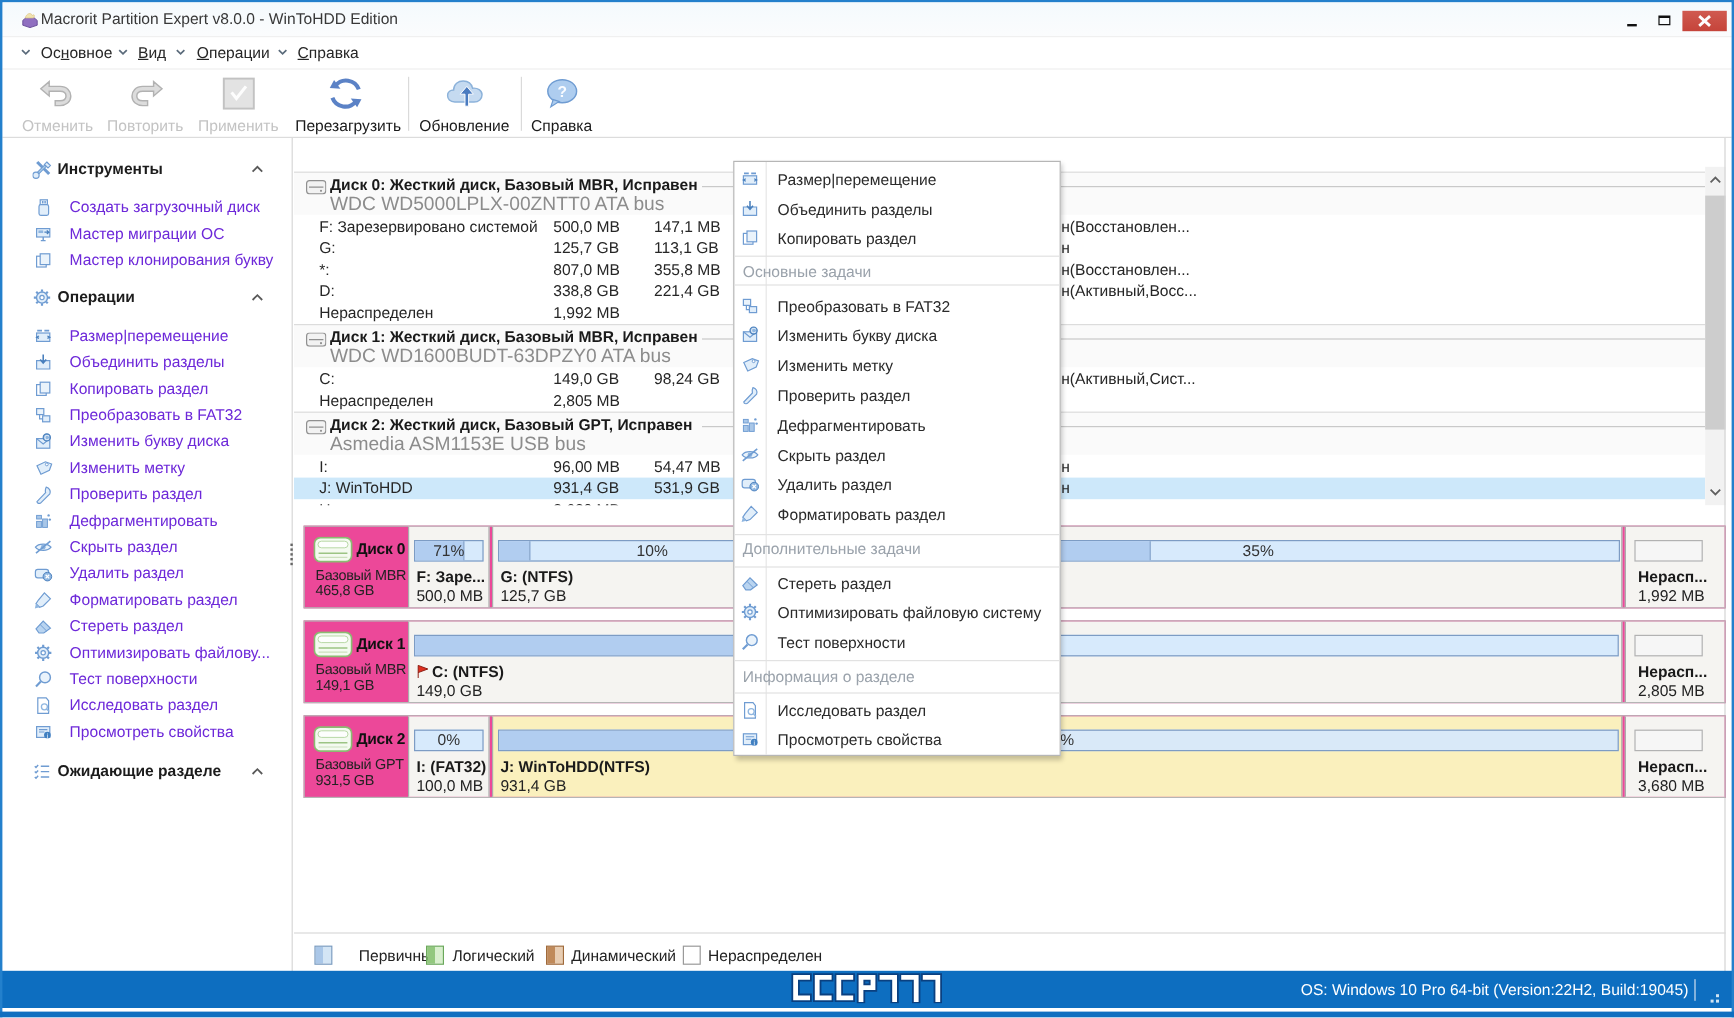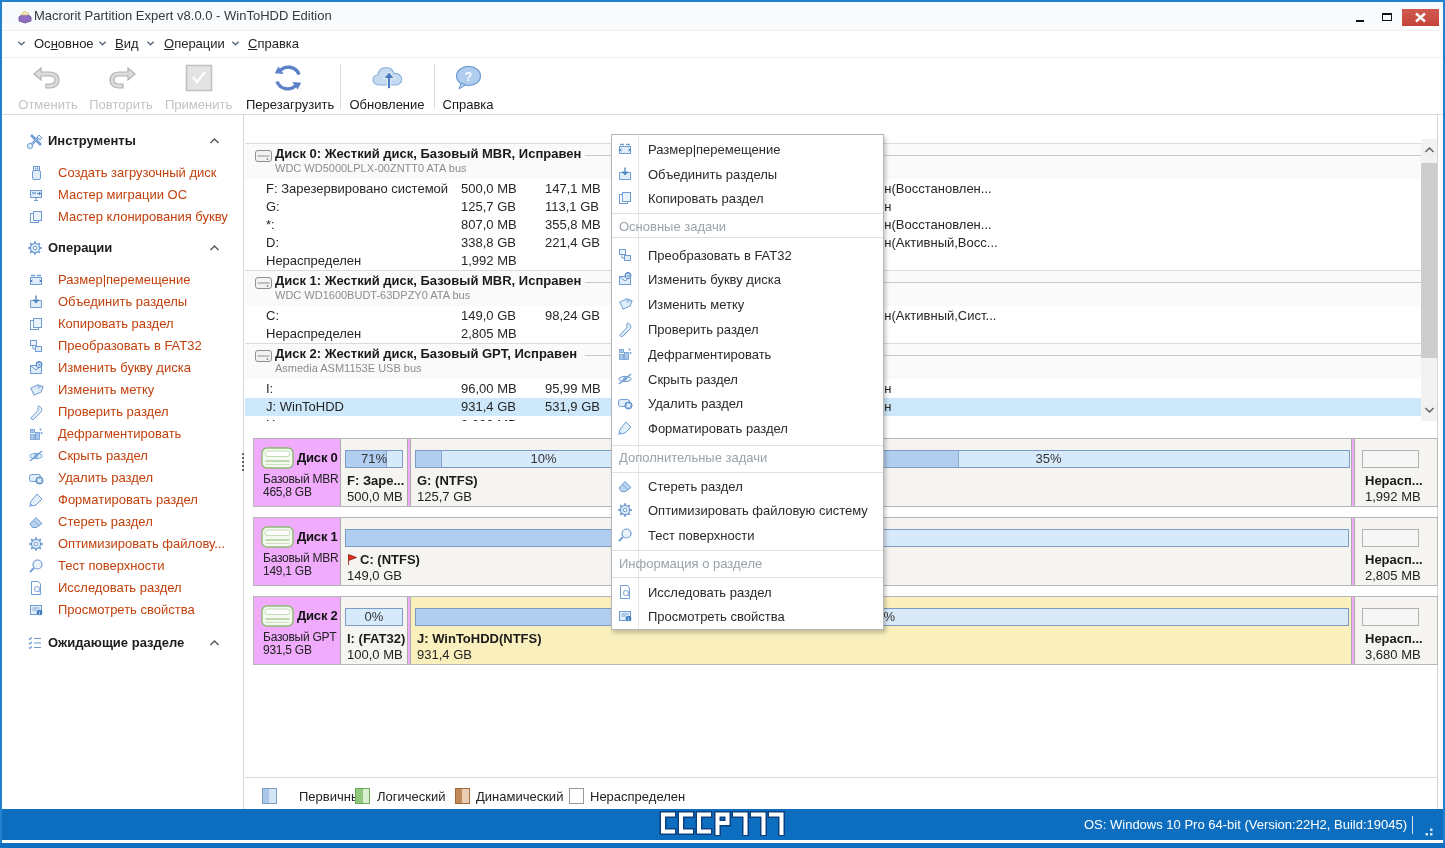"Создать загрузочный диск" .sitem { color: #c2410c -> #6d28d9 }
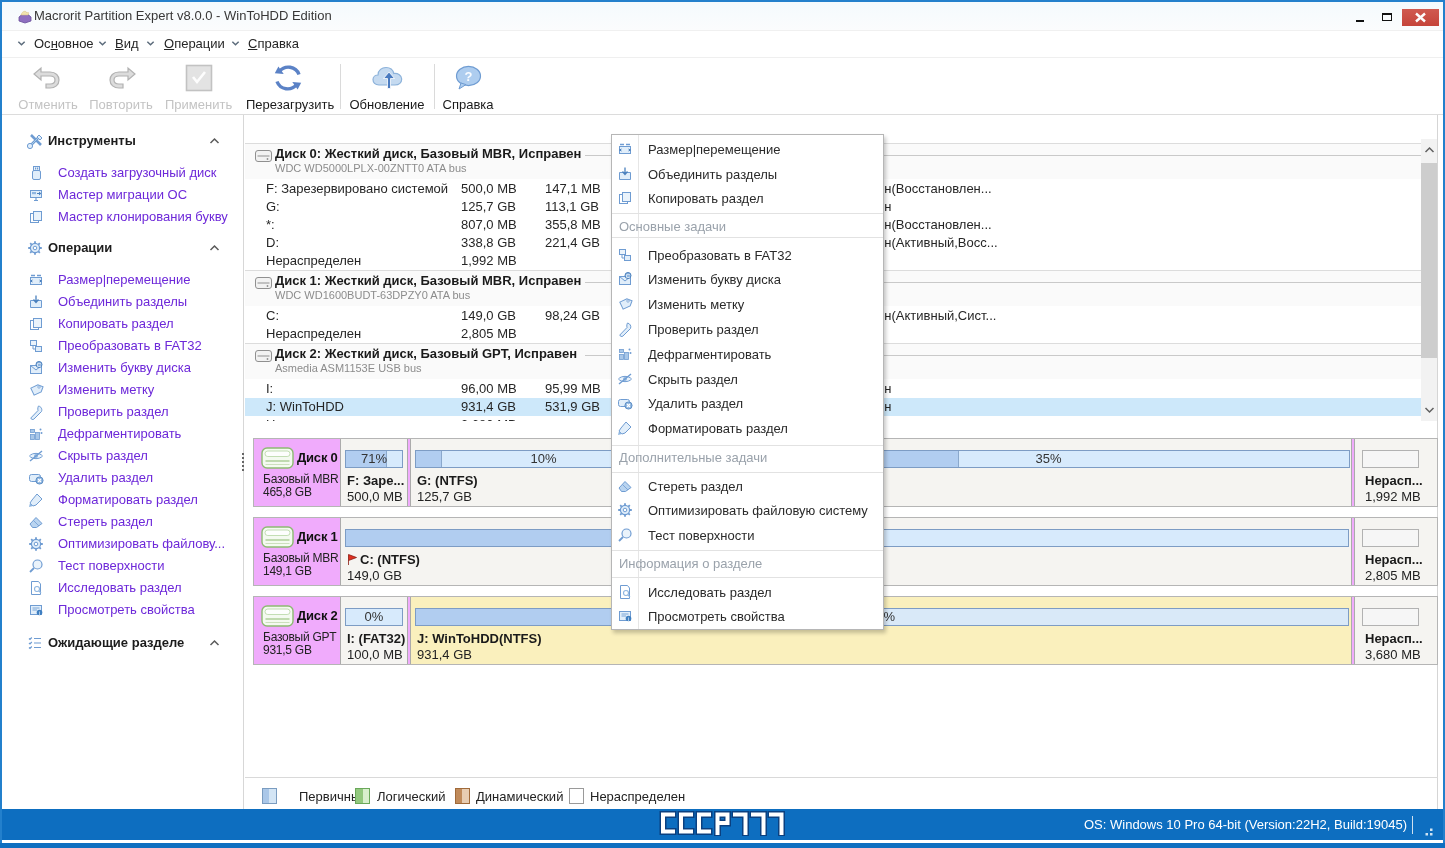"WDC WD5000LPLX-00ZNTT0 ATA bus" .gt2 { font-size: 11px -> 16px }
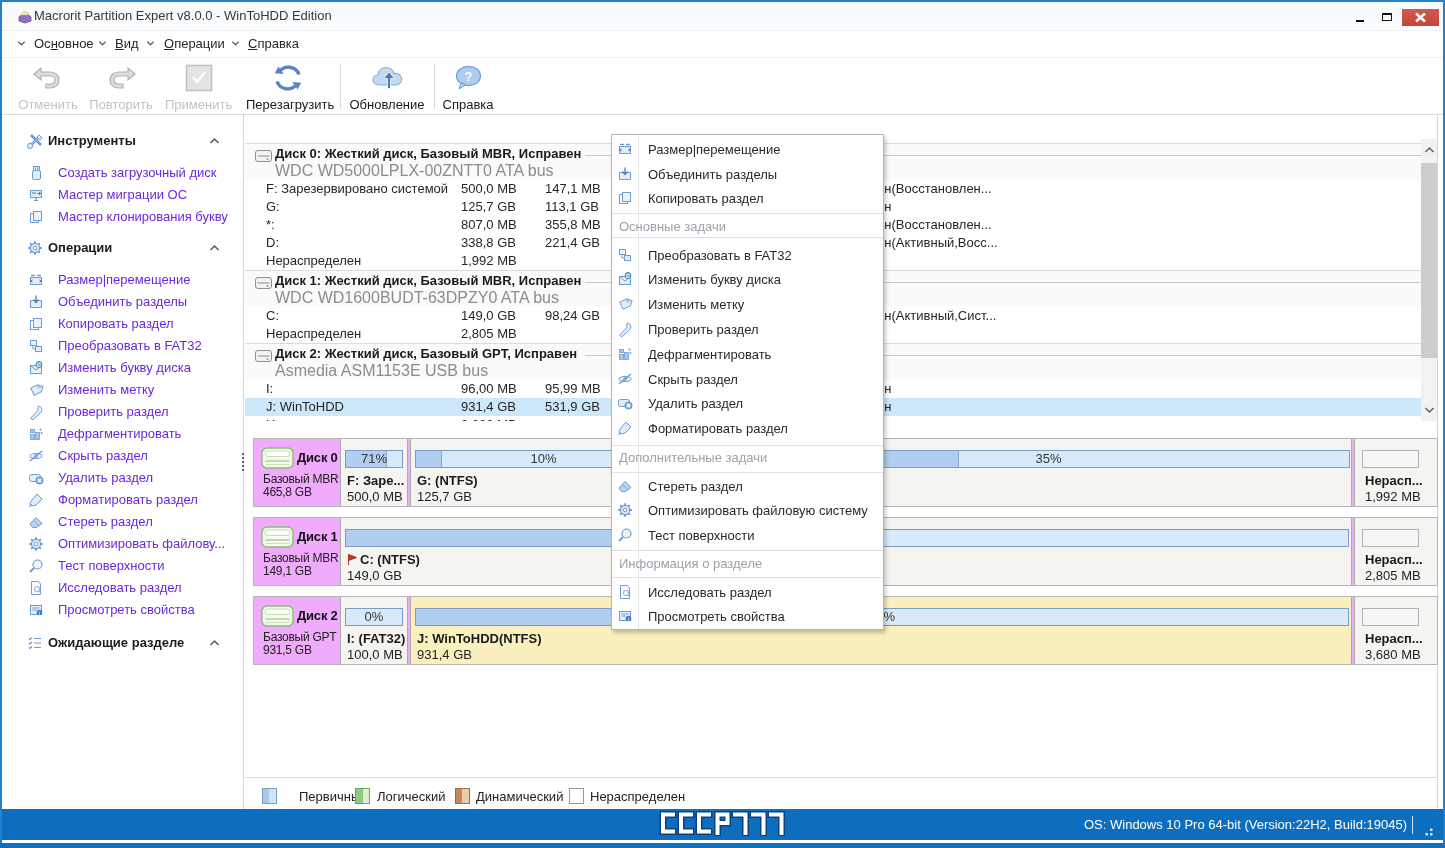"95,99 MB" span.c3 { text: 95,99 -> 54,47 }
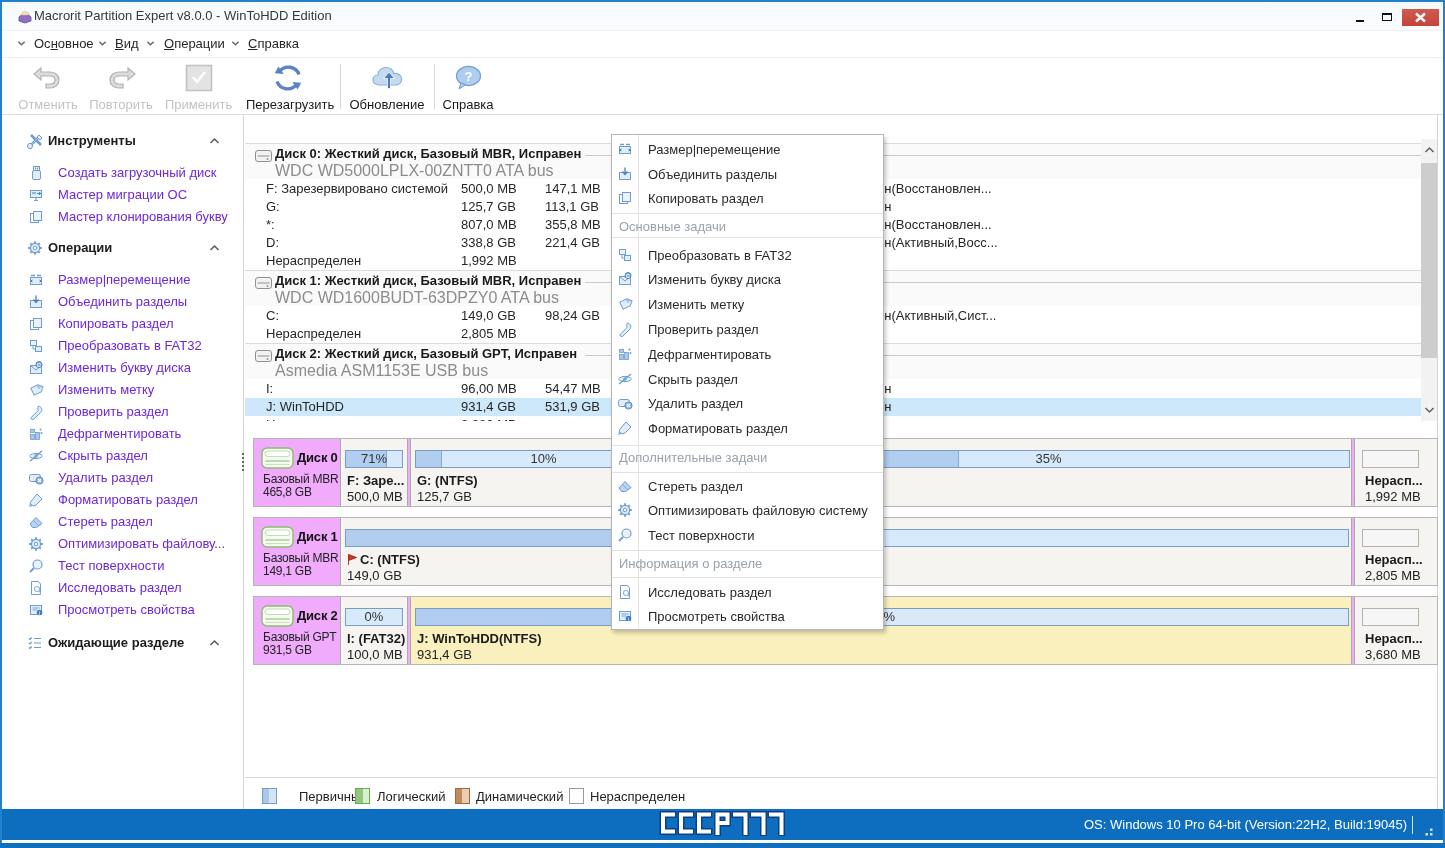"Диск 0" .drow { background: #f0abfc -> #ec4899 }
